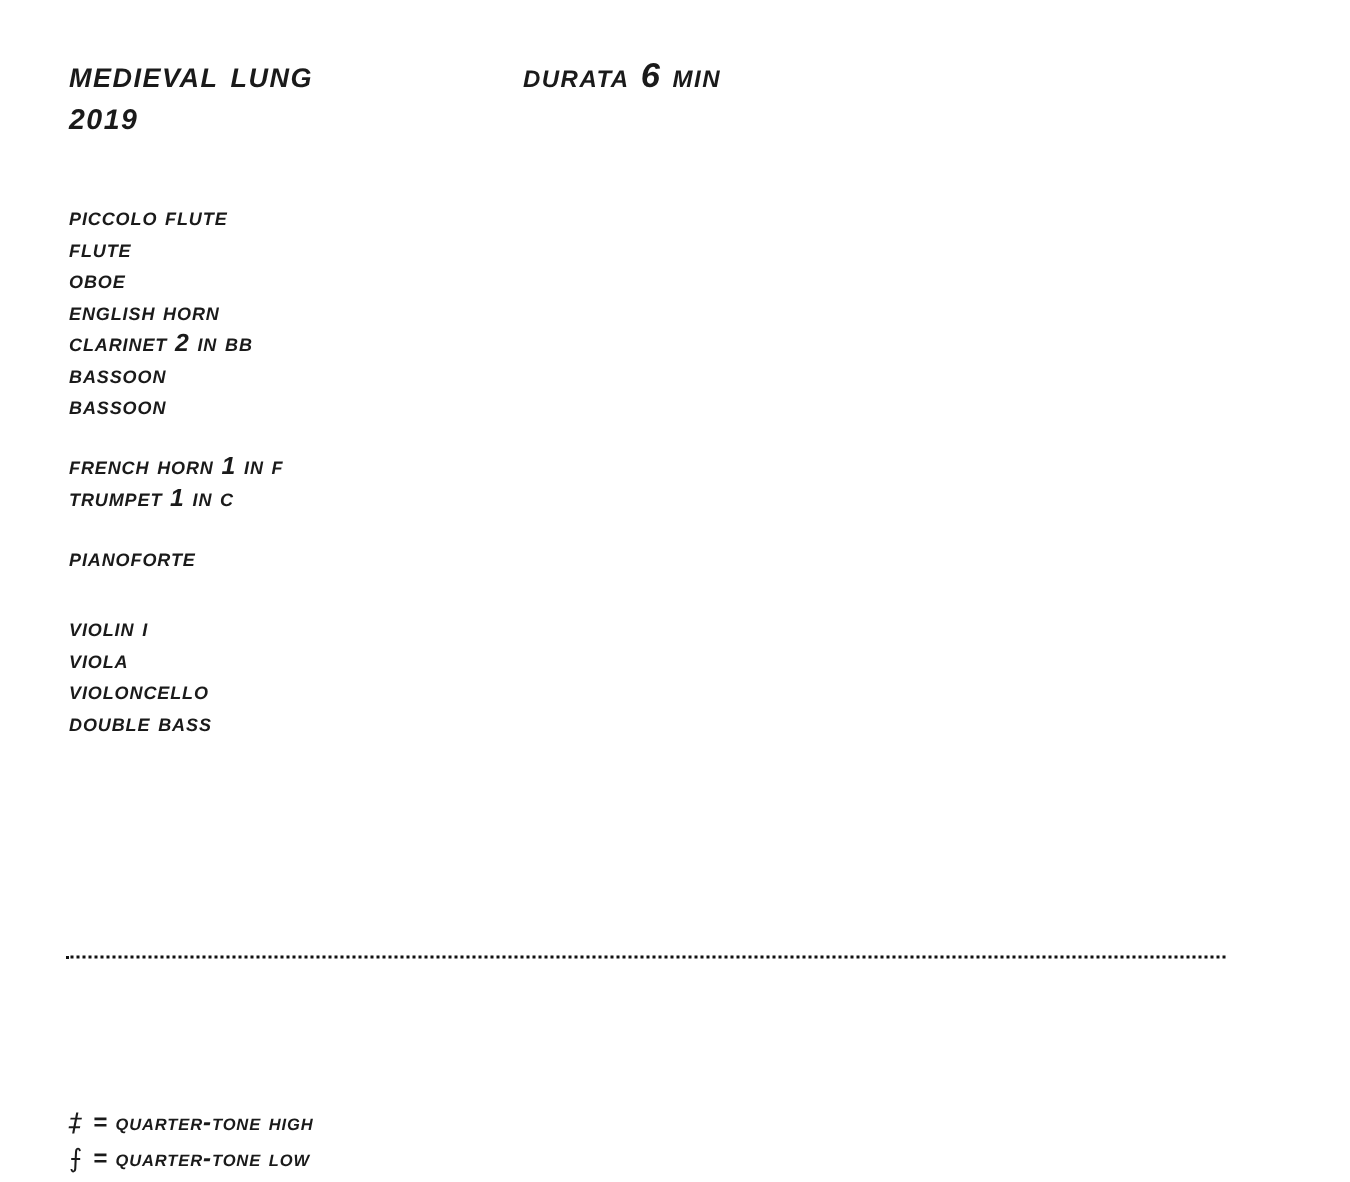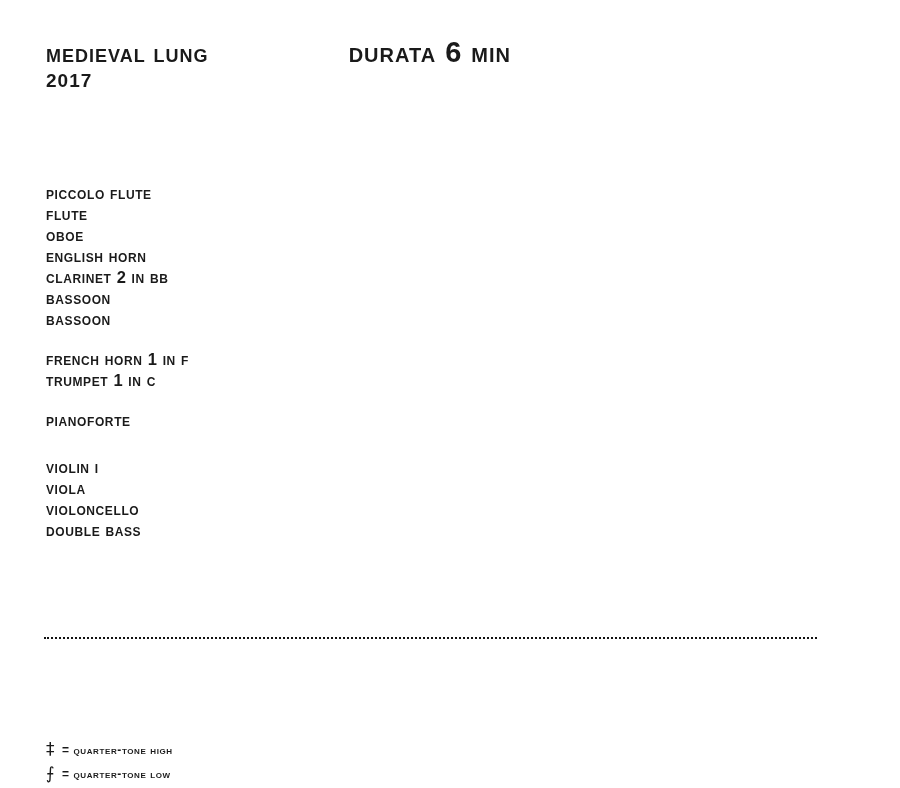"medieval lung" .page { font-style: none -> italic }
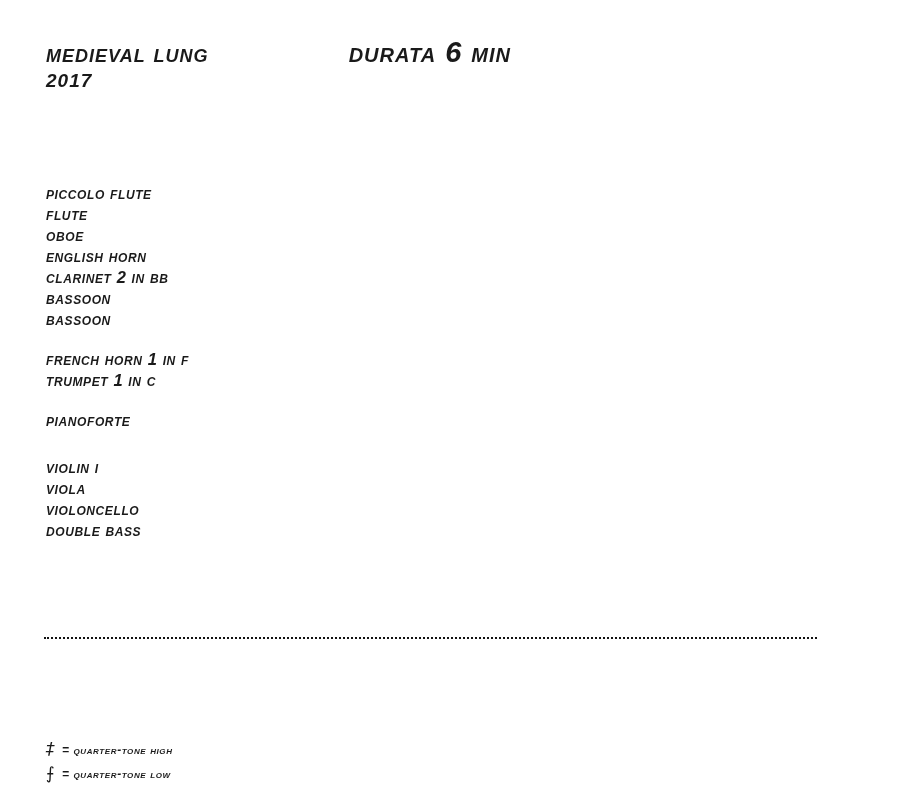"durata 6 min" .duration { font-size: 29px -> 23px }
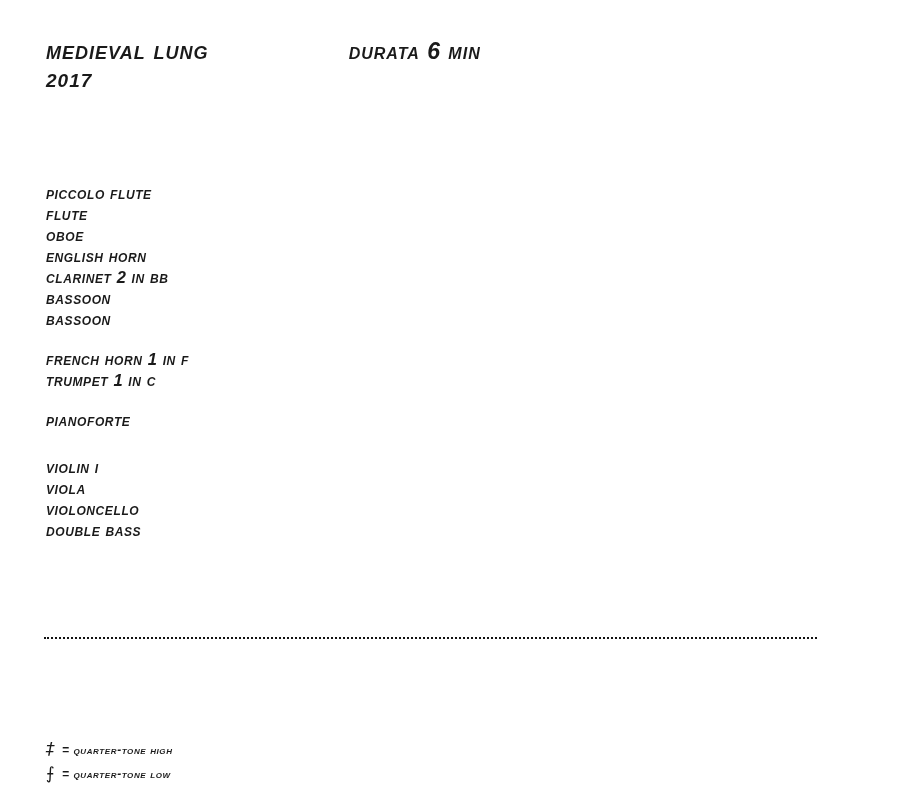"2017" div.year { text: 2017 -> 2019 }
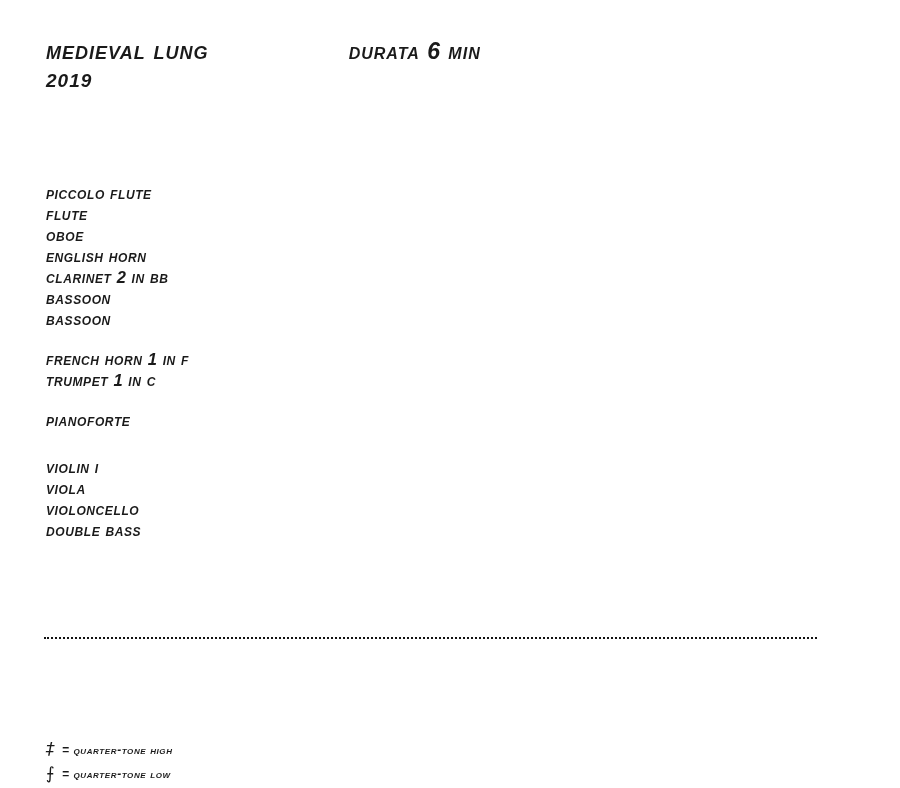"piccolo flute" .instrument-list { margin-top: 48px -> none }
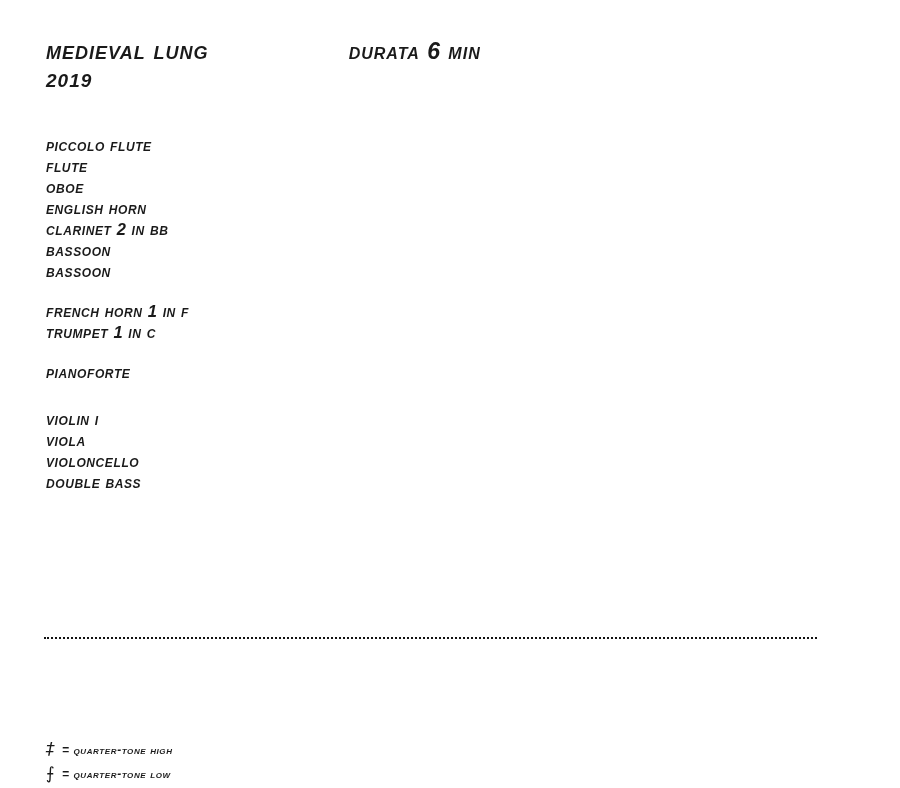"= quarter-tone high" .legend-text { font-size: 12px -> 16px }
